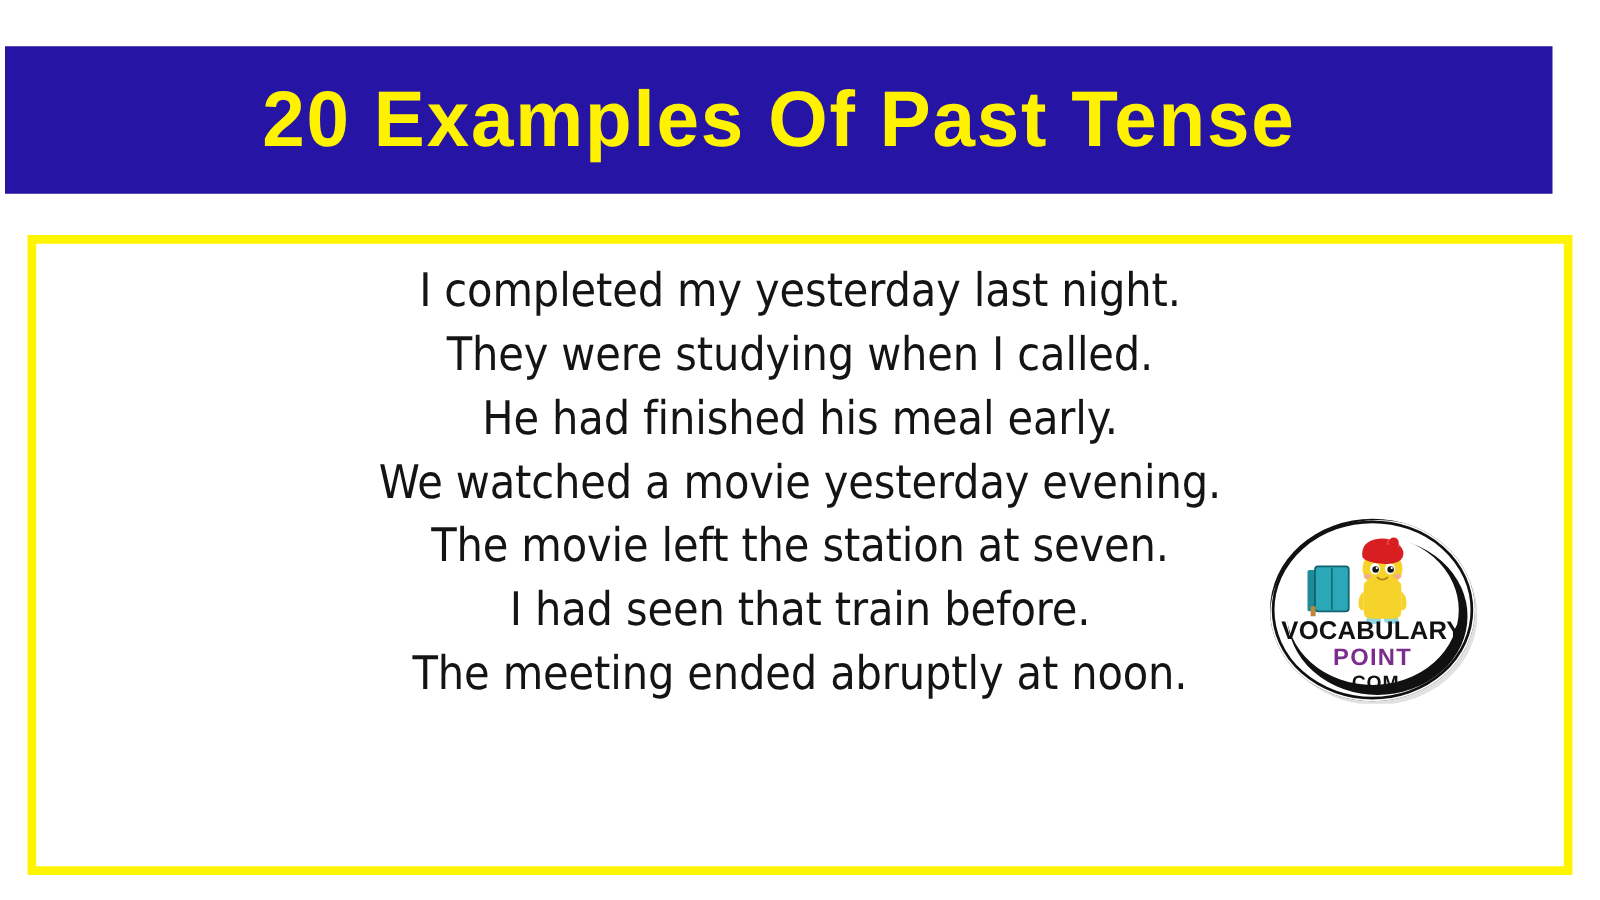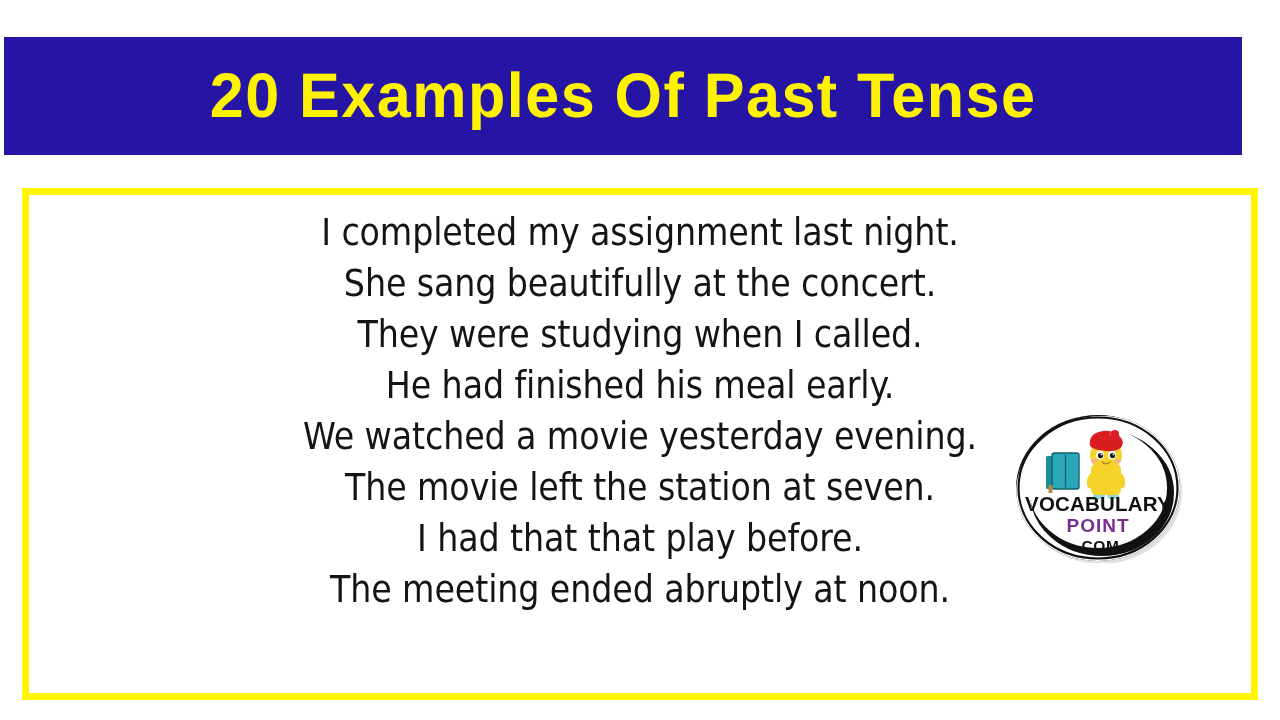"I completed my assignment last" li { text: assignment -> yesterday }
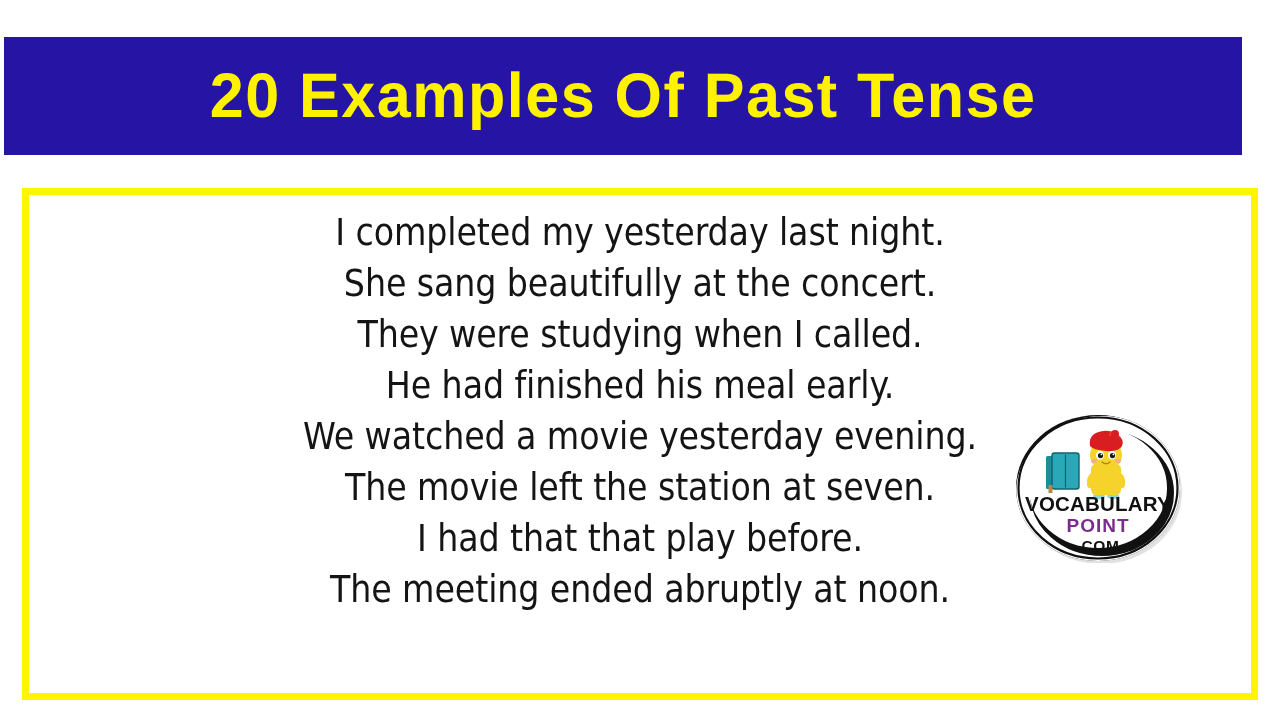"She sang beautifully at the" li { html: <li>She sang beautifully at the concert.</li> -> none }
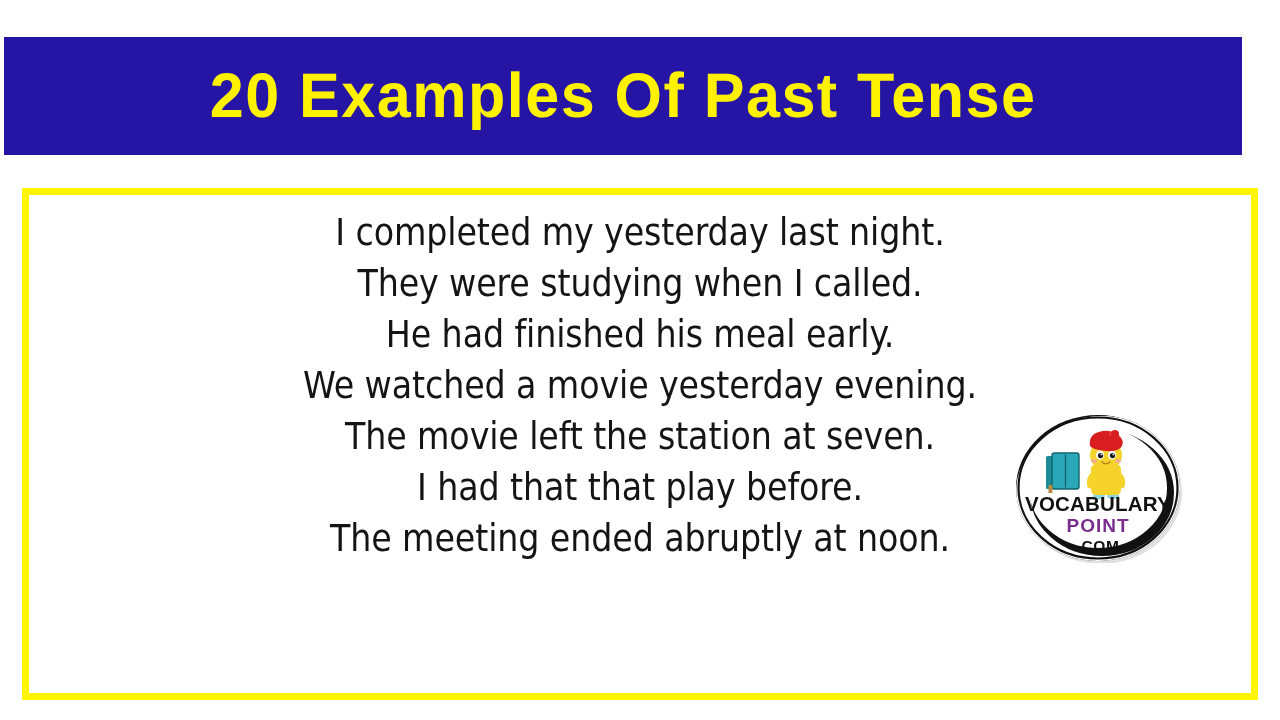"I had that that play" li { text: that that play -> seen that train }
